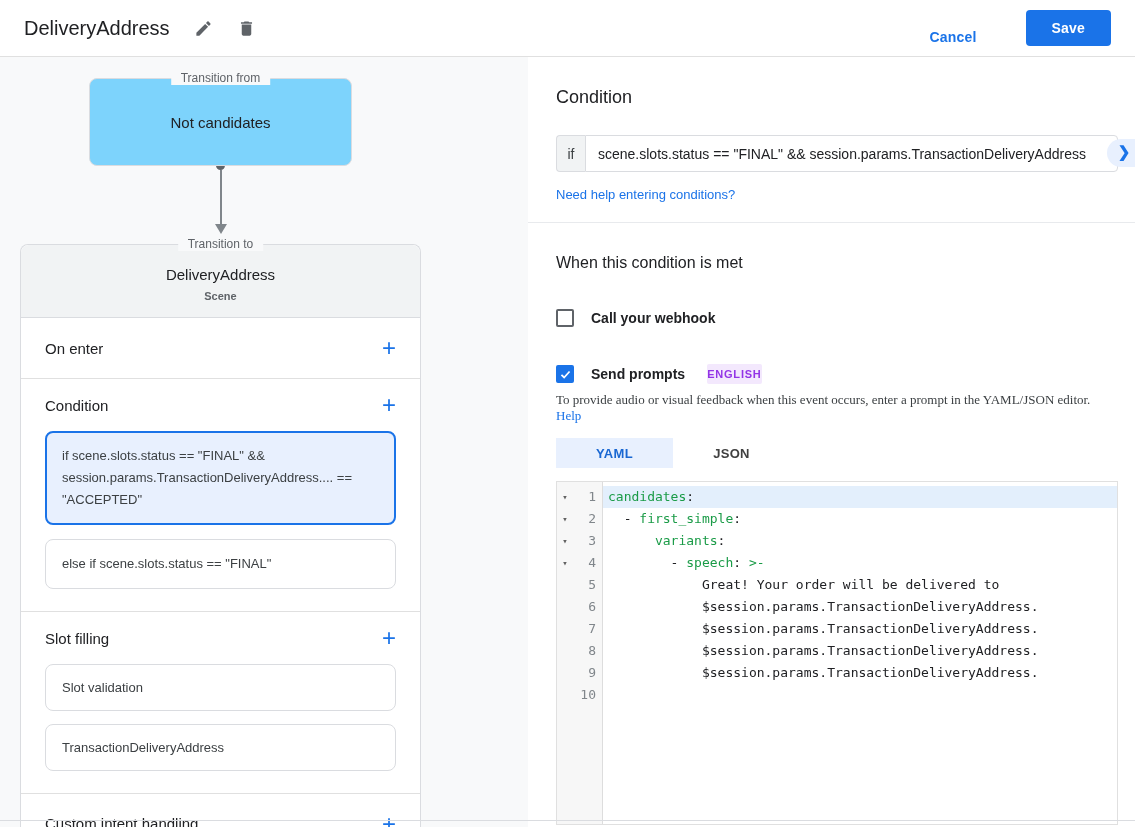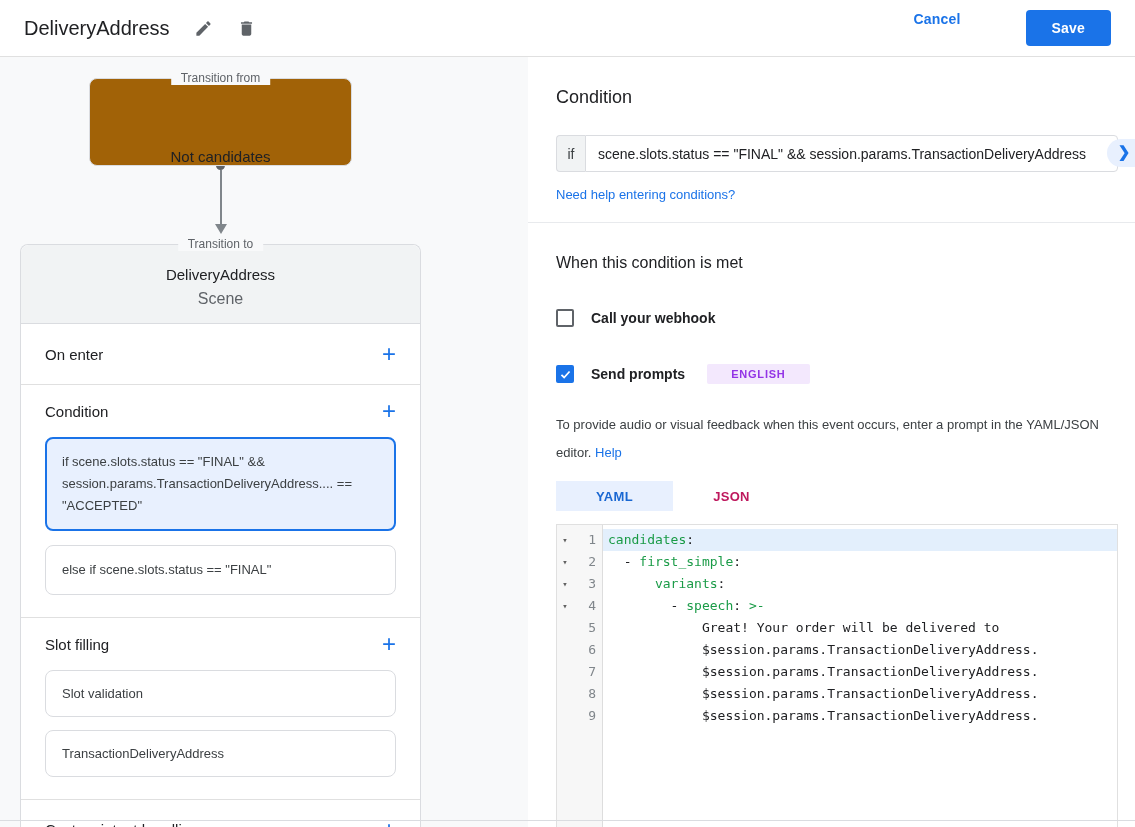"Cancel" .hdr-right { align-items: flex-start -> flex-end; gap: 30px -> 14px }
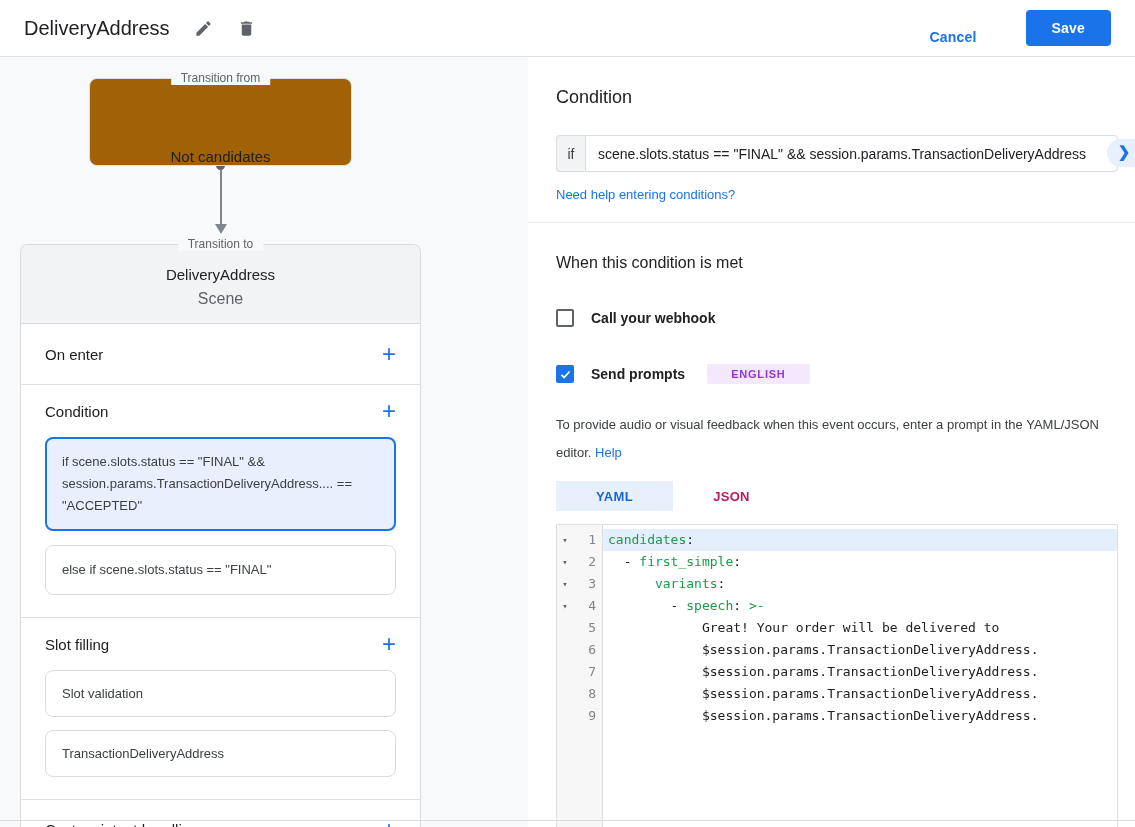"Transition from" .from-box { align-items: flex-end -> center; background: #a16207 -> #7dd3fc }
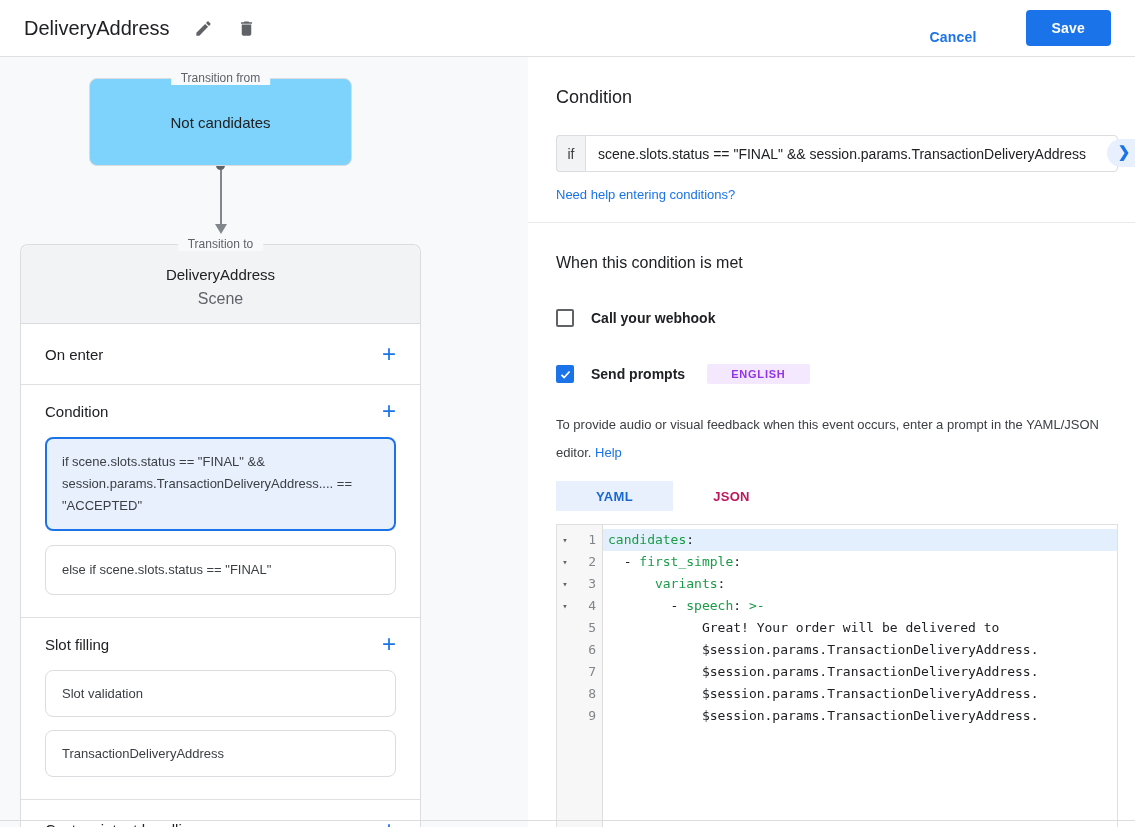"Scene" .scene-type { font-size: 16px -> 11px; font-weight: none -> bold }
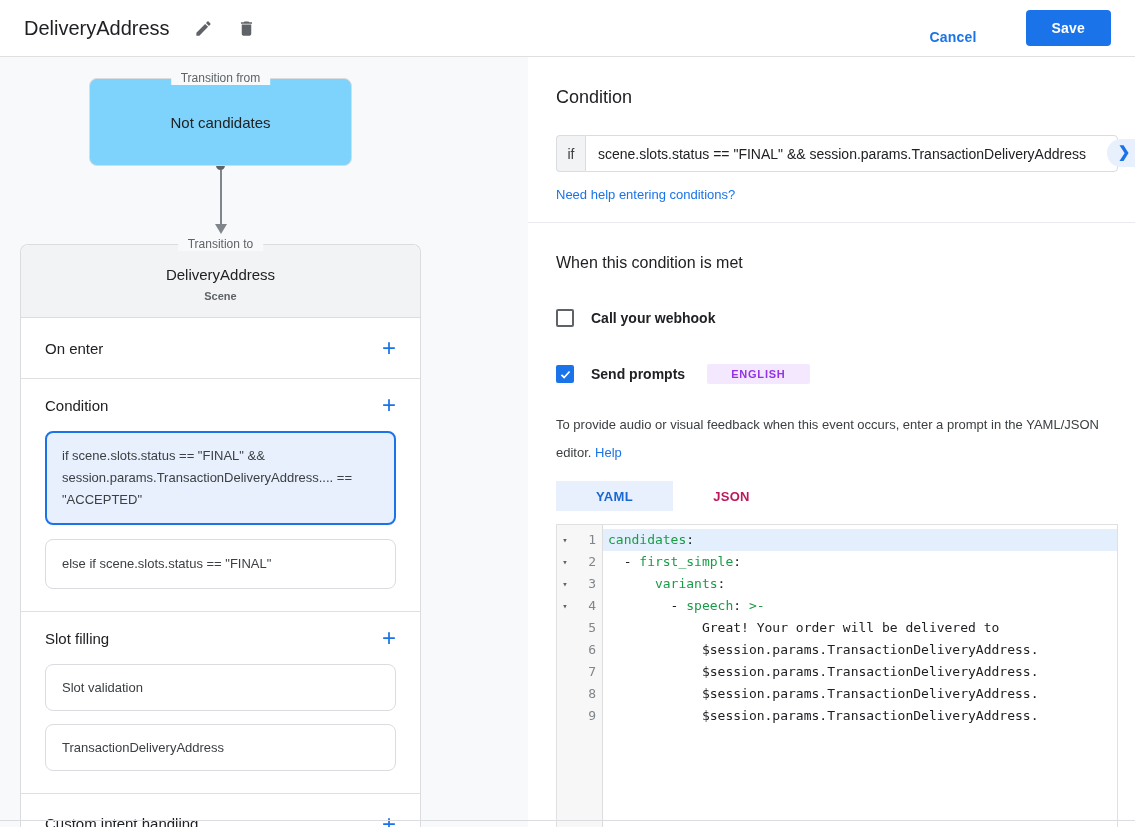"ENGLISH" .badge { padding: 4px 24px -> 4px 0 }
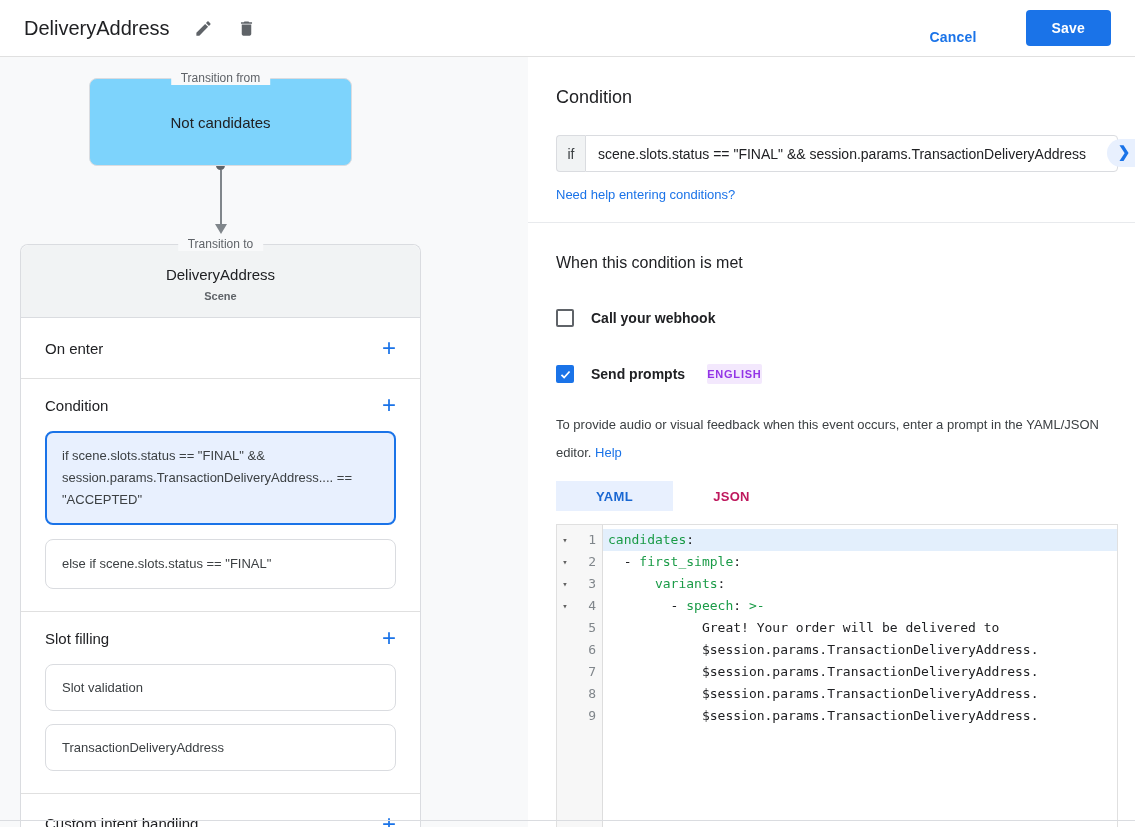"To provide audio or visual" .helper { font-family: none -> Liberation Serif, serif; line-height: 28px -> 16px; margin-top: 27px -> 8px }
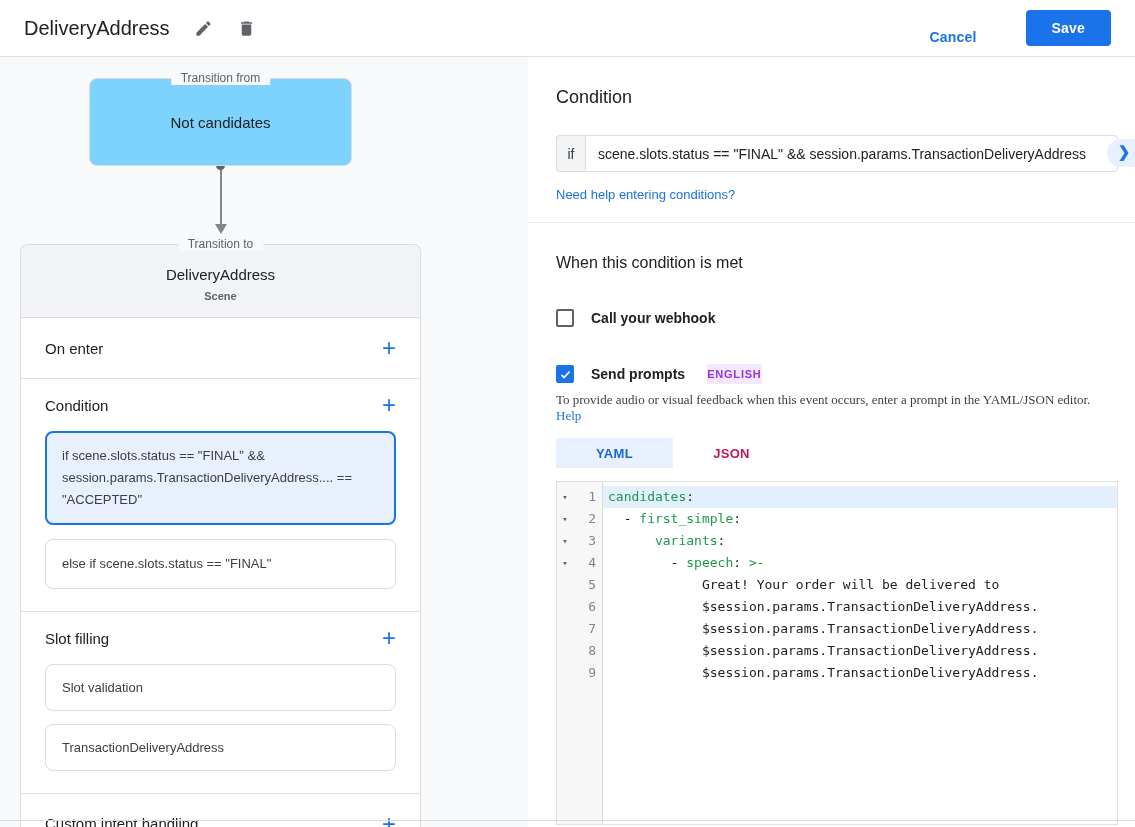"JSON" .tab { color: #be185d -> #404040 }
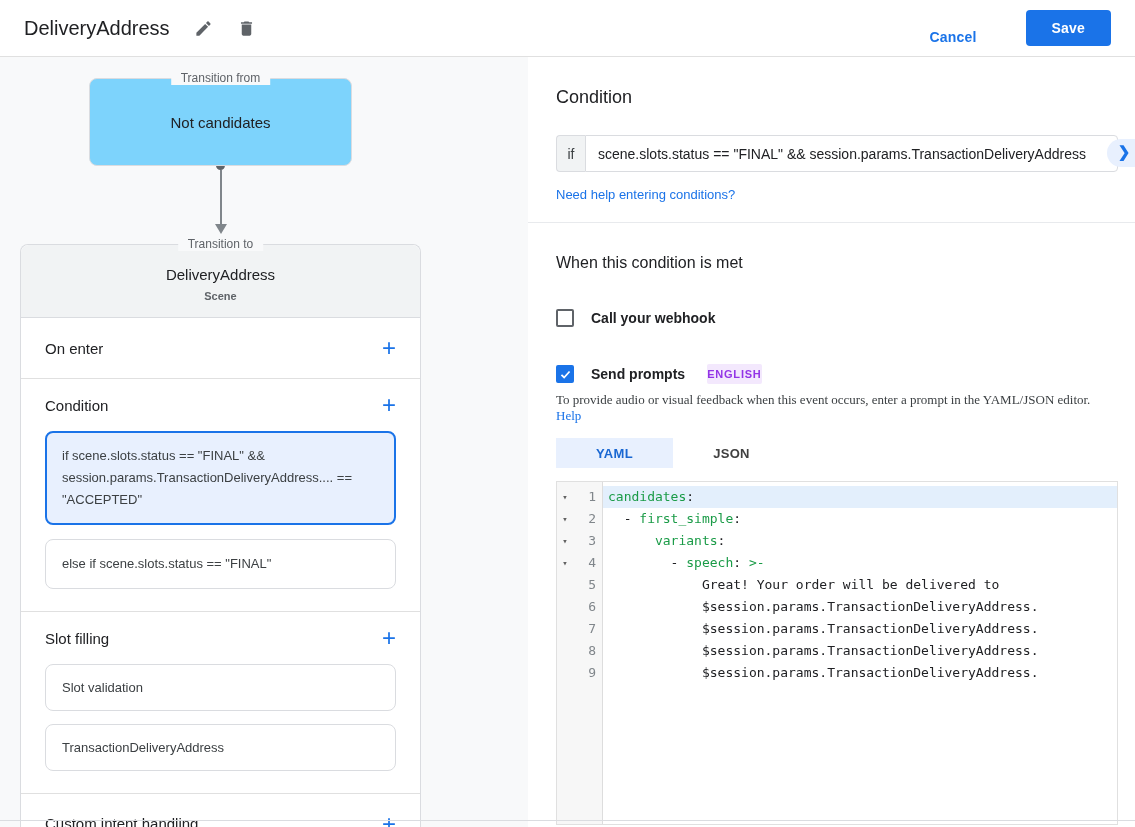"10" div.cm-line { html: none -> <div> <span></span> <span>10</span> <span></span> </div> }
